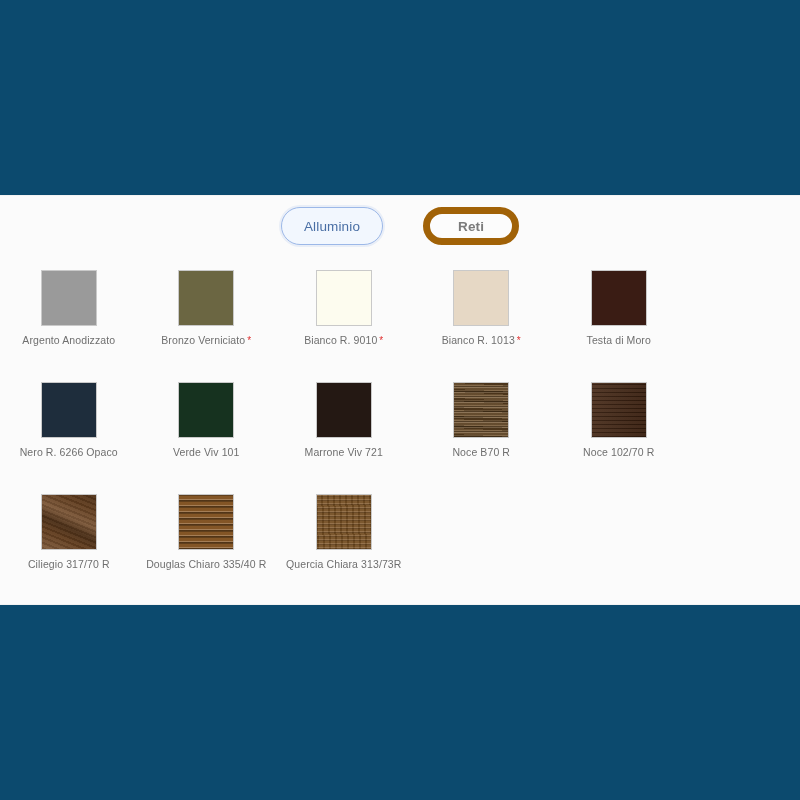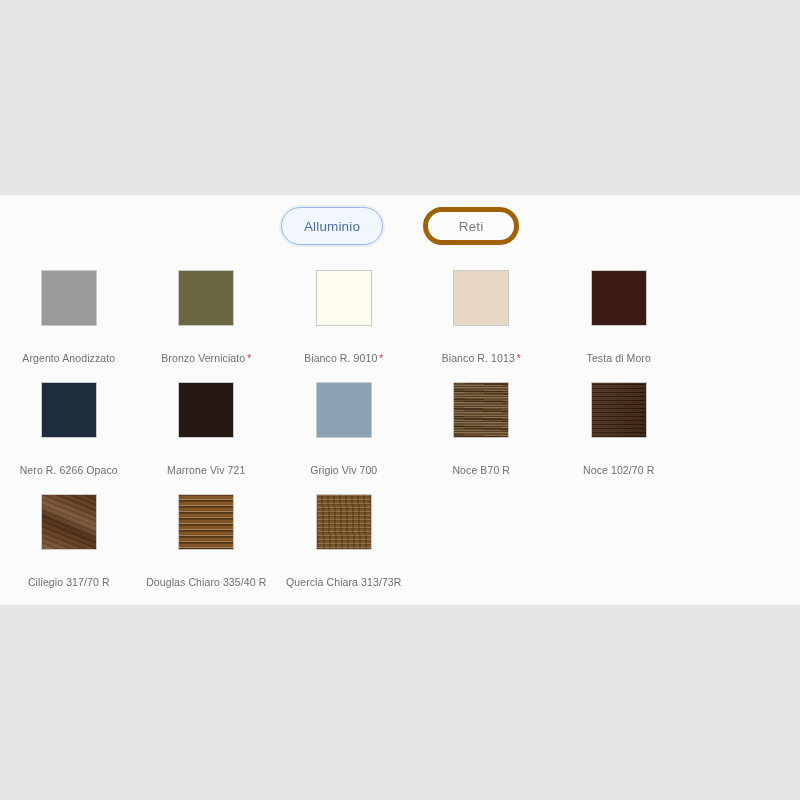"Alluminio" .page { background: #e5e5e5 -> #0c4a6e }
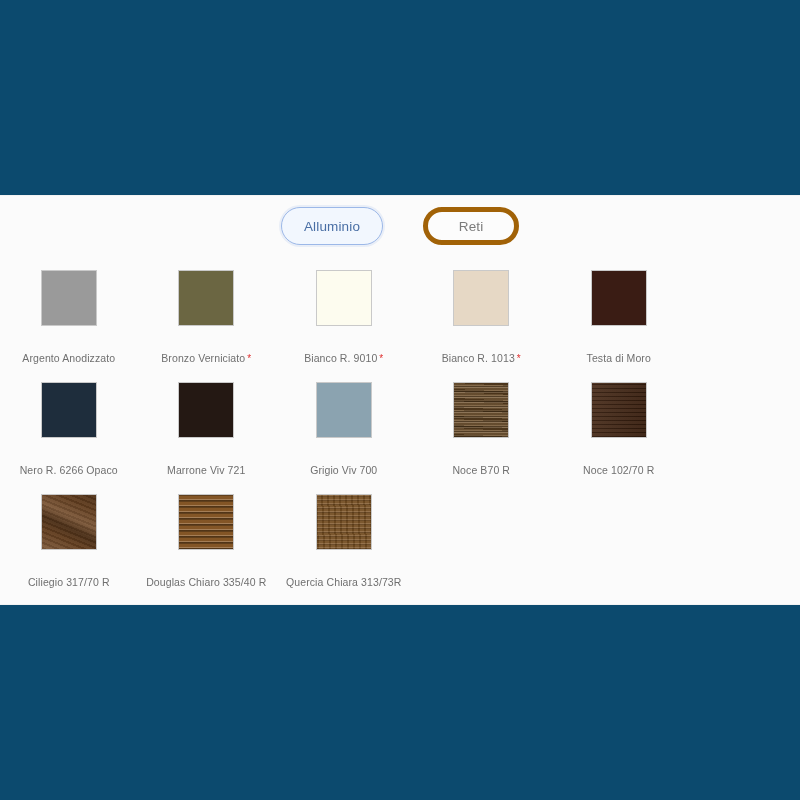"Reti" .tab--idle { border: 5px solid #a16207 -> 7px solid #a16207; font-weight: none -> bold }
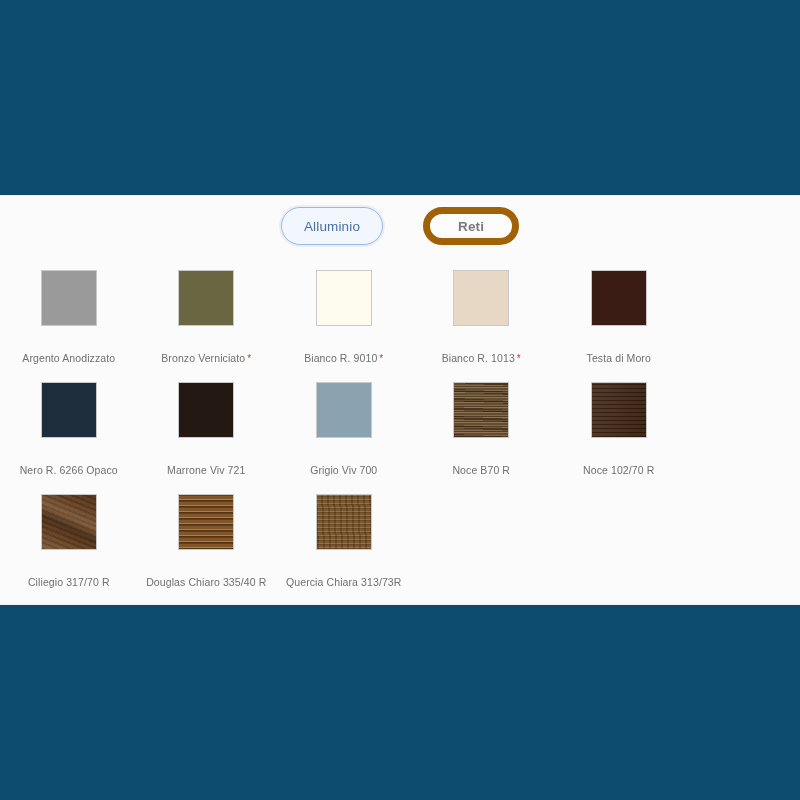"Argento Anodizzato" .cell-label { margin-top: 26px -> 8px }
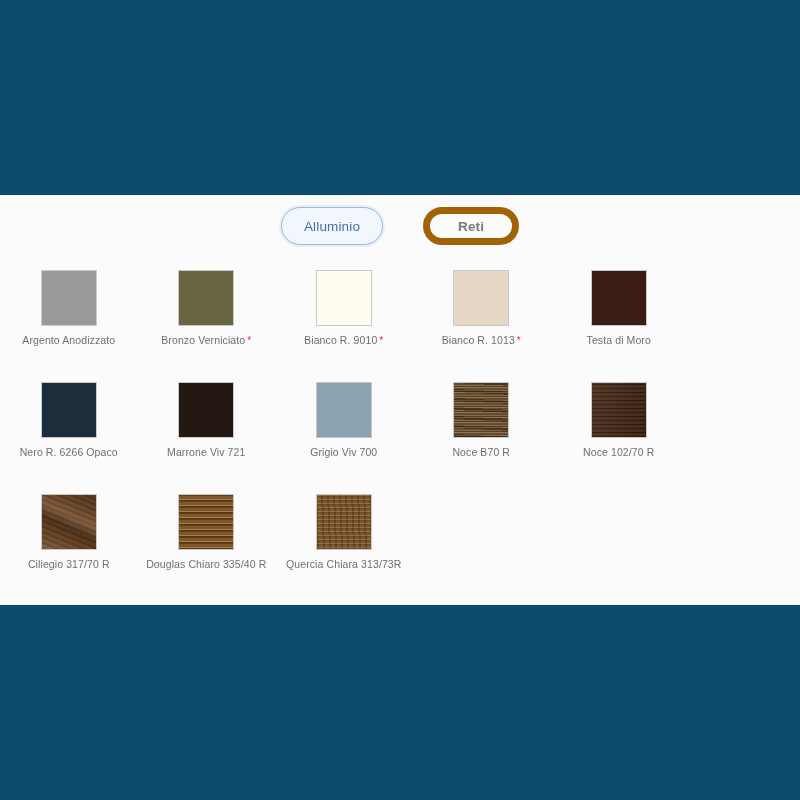"Verde Viv 101" div.cell { html: none -> <div> <div></div> <div>Verde Viv 101</div> </div> }
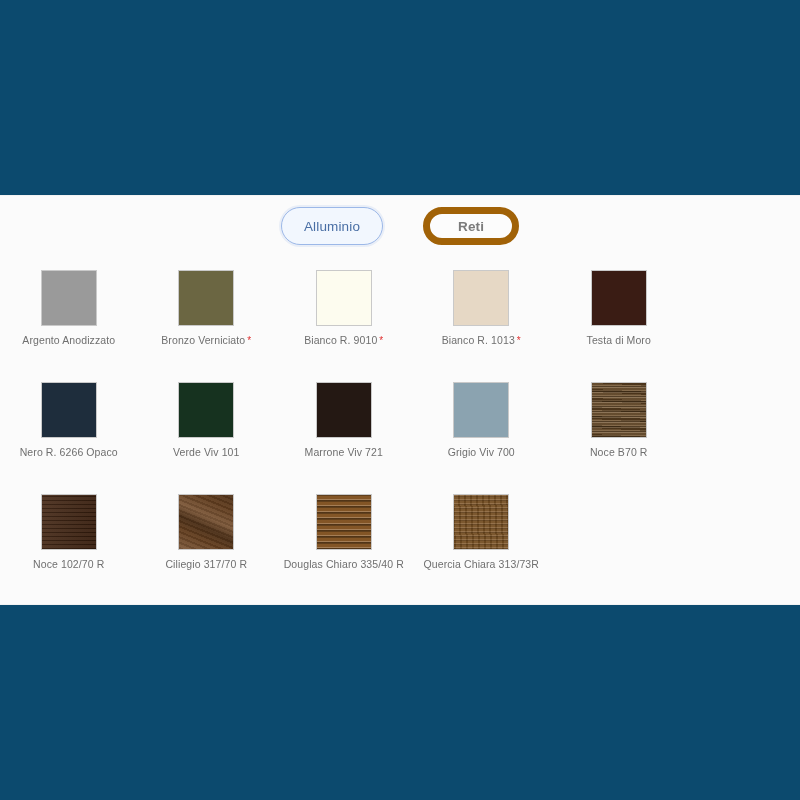"Grigio Viv 700" div.cell { html: <div> <div></div> <div>Grigio Viv 700</div> </div> -> none }
